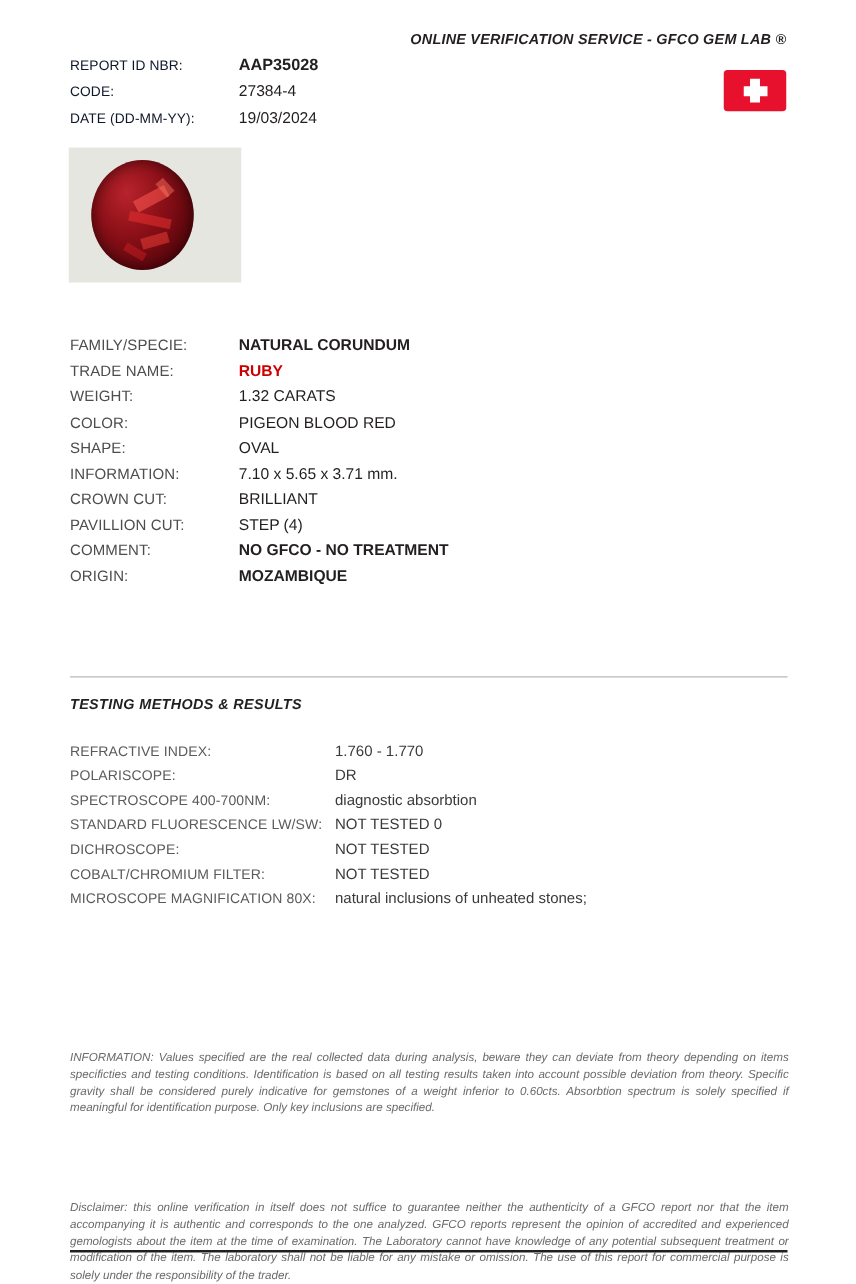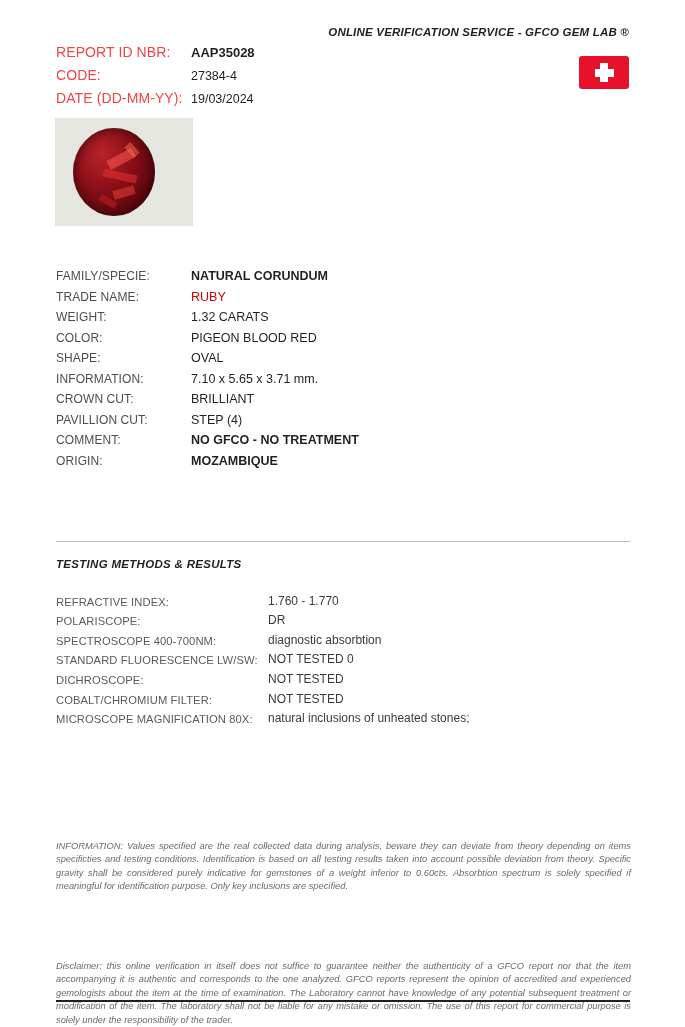"REPORT ID NBR:" .report-info .lbl { color: #ef4444 -> #0f172a; font-size: 14px -> 11px }
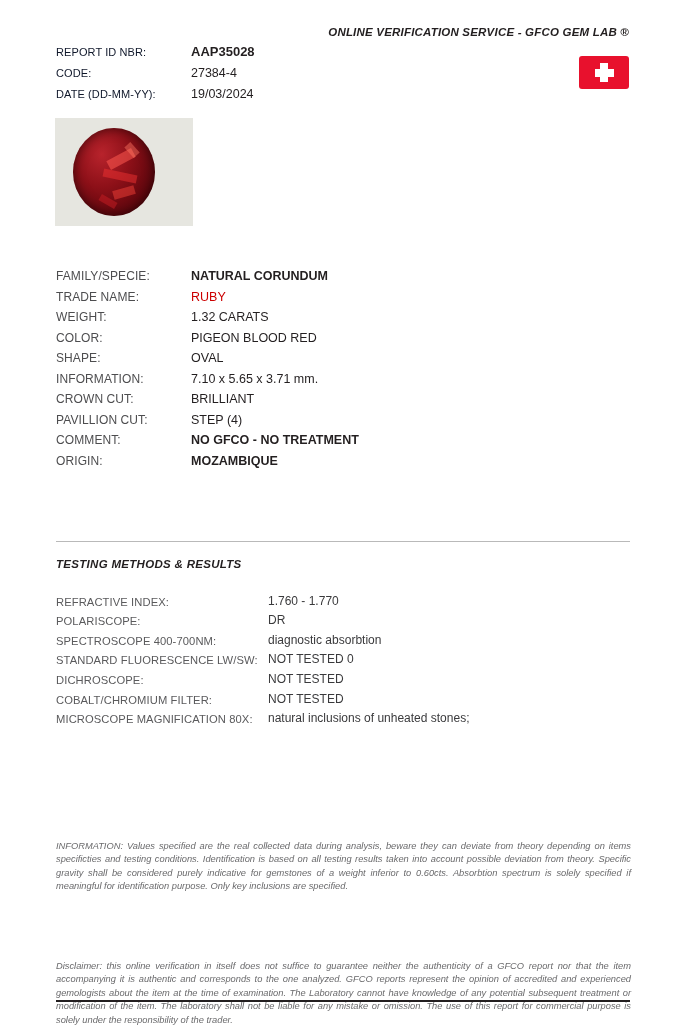"RUBY" .ident .val.ruby { font-weight: normal -> bold }
